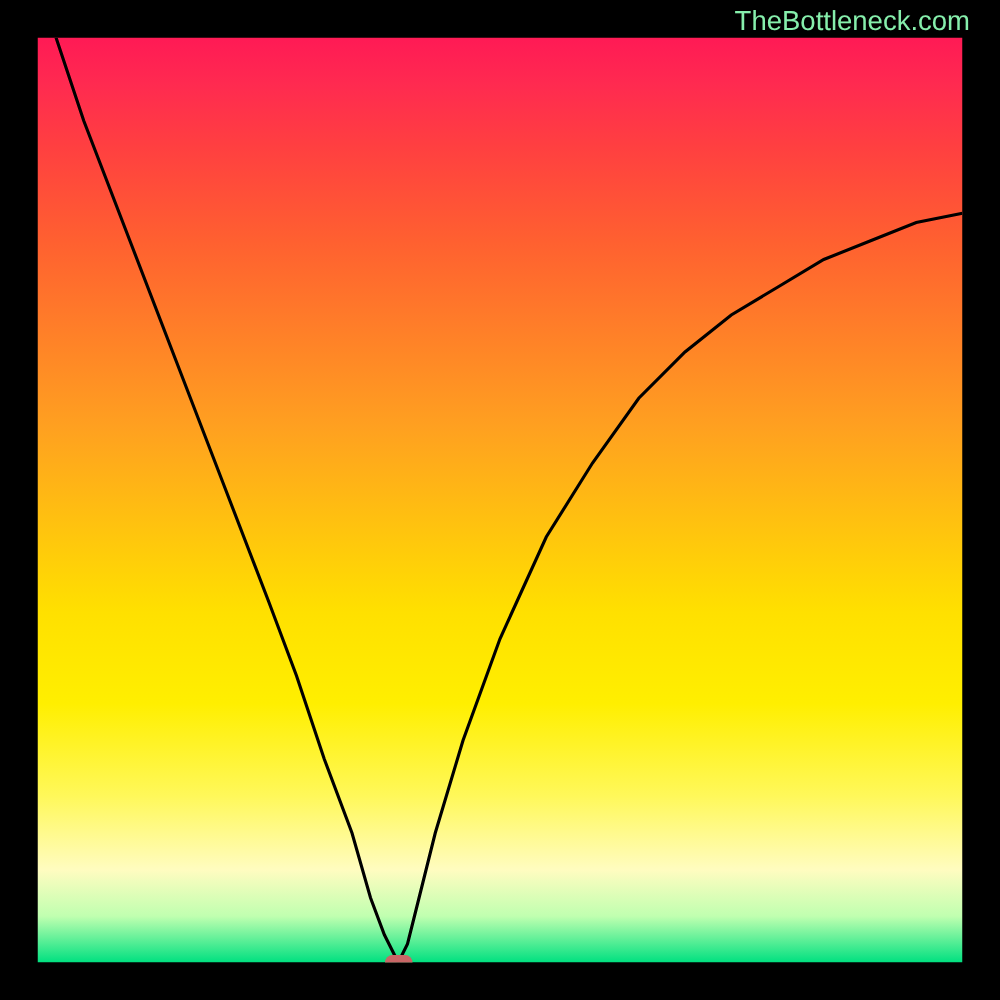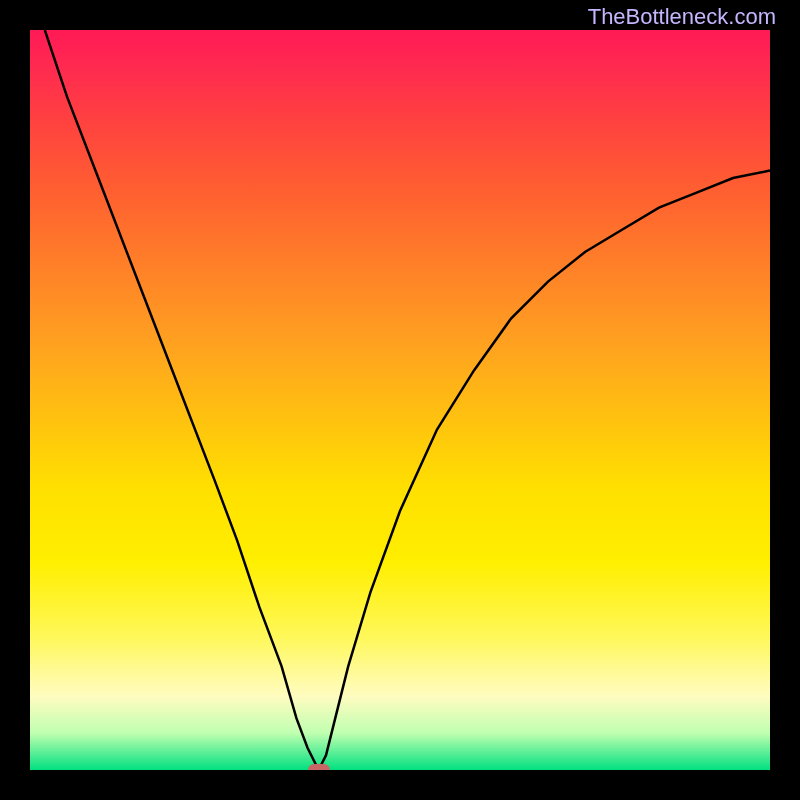"TheBottleneck.com" .watermark { color: #c4b5fd -> #86efac }
